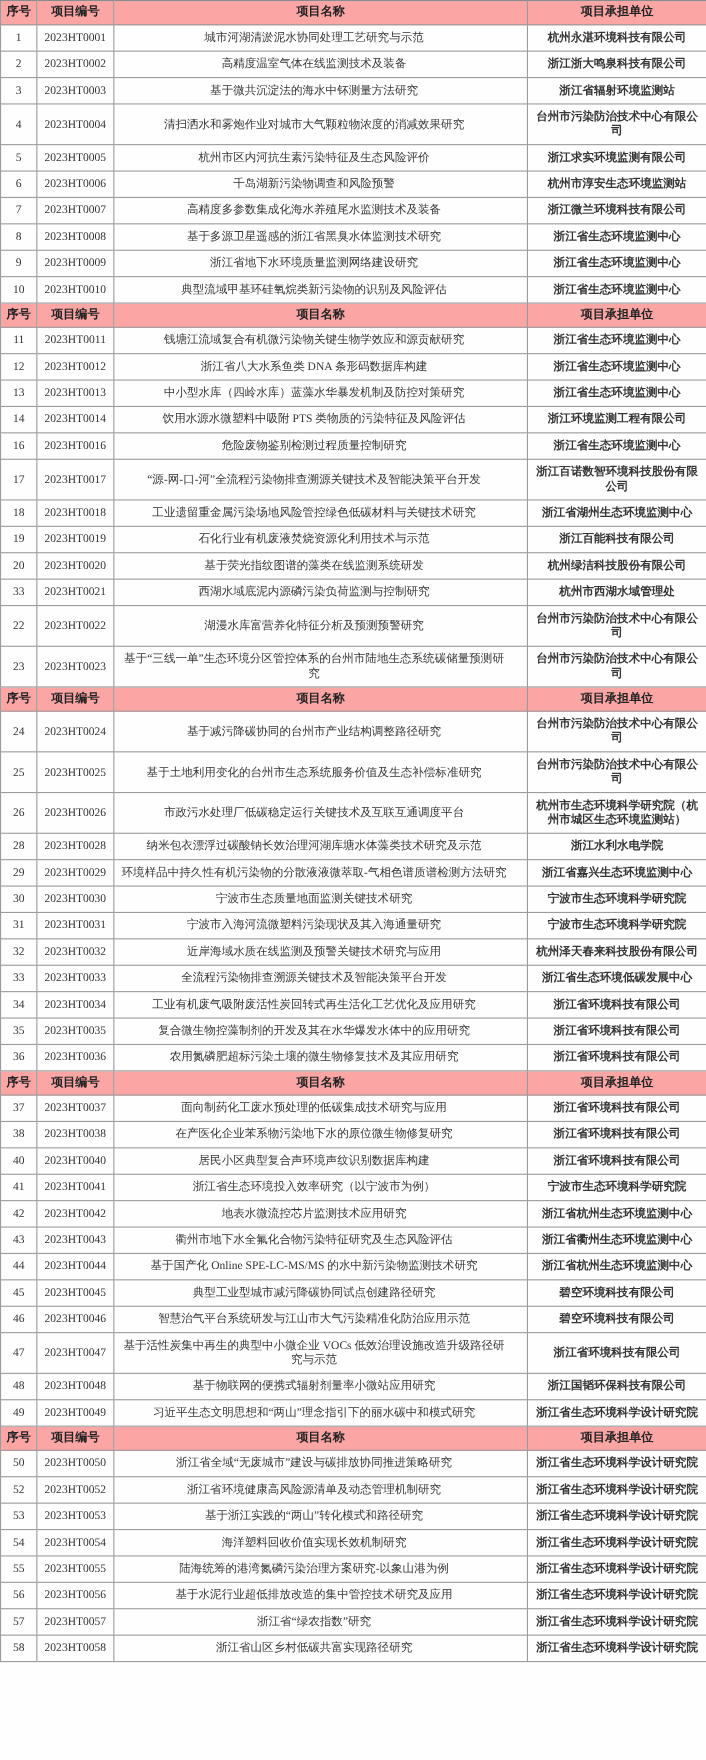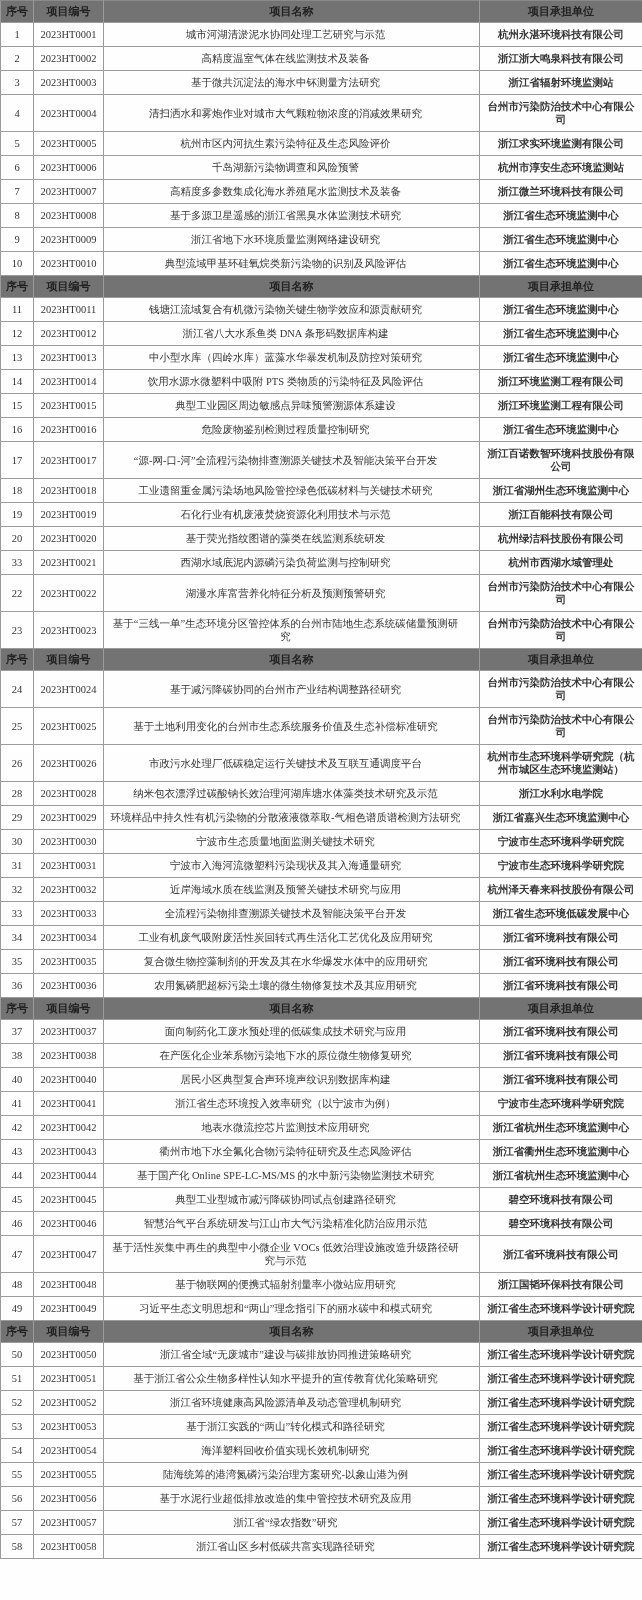"序号" th { background: #737373 -> #fca5a5 }
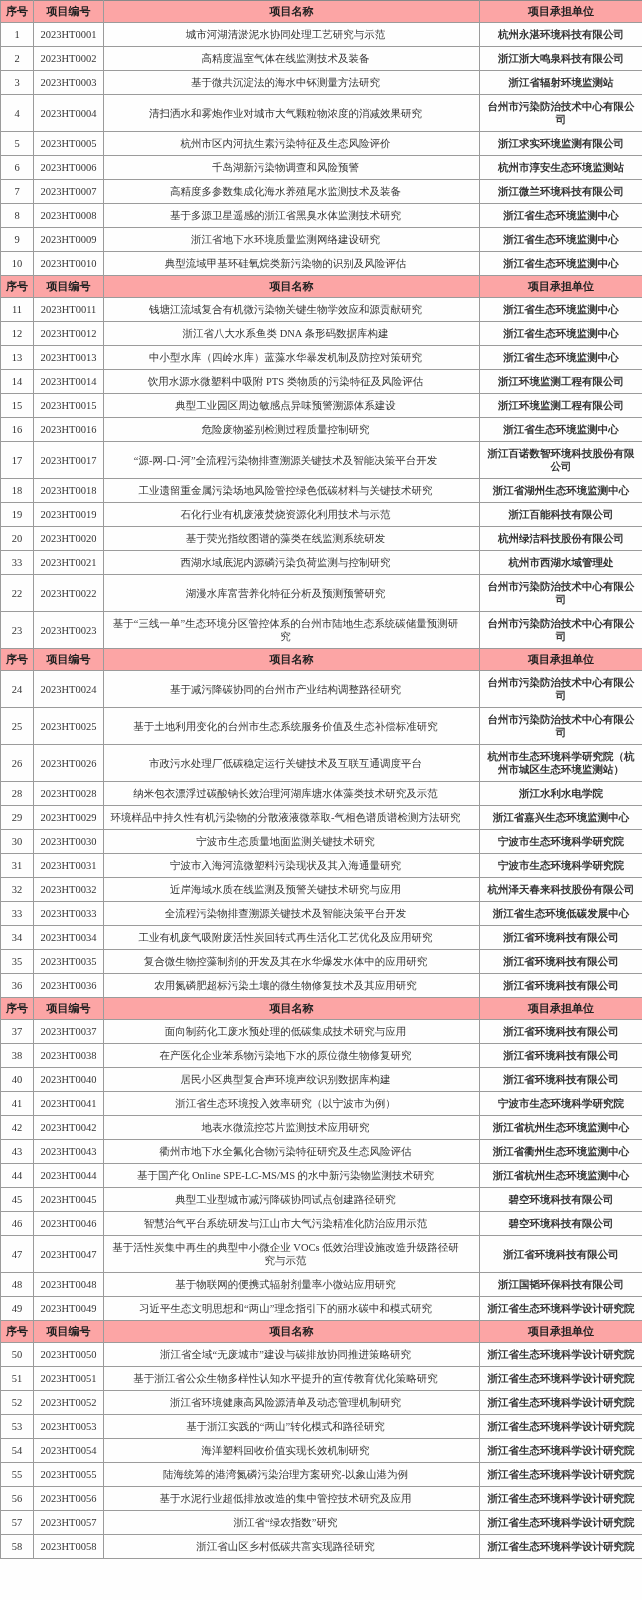"15" tr { html: <tr> <td>15</td> <td>2023HT0015</td> <td>典型工业园区周边敏感点异味预警溯源体系建设</td> <td>浙江环境监测工程有限公司</td> </tr> -> none }
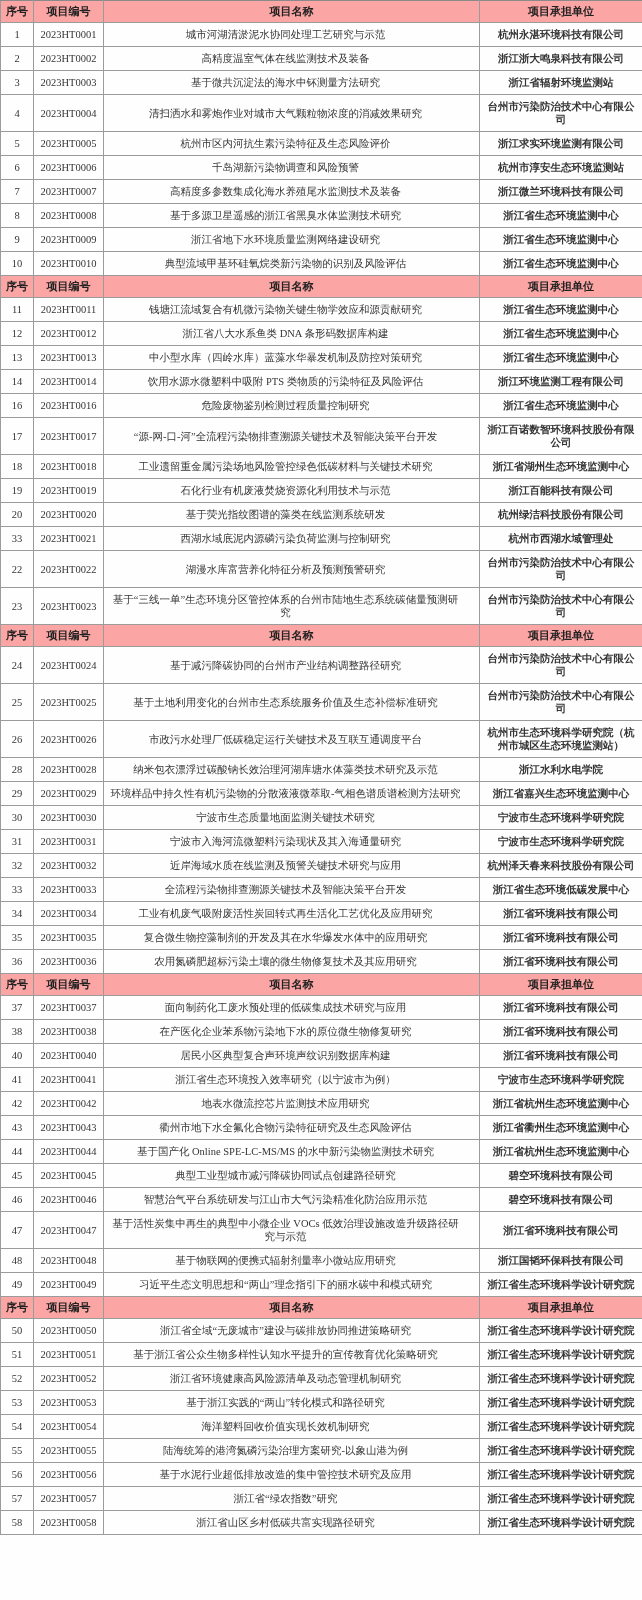"51" tr { html: <tr> <td>51</td> <td>2023HT0051</td> <td>基于浙江省公众生物多样性认知水平提升的宣传教育优化策略研究</td> <td>浙江省生态环境科学设计研究院</td> </tr> -> none }
